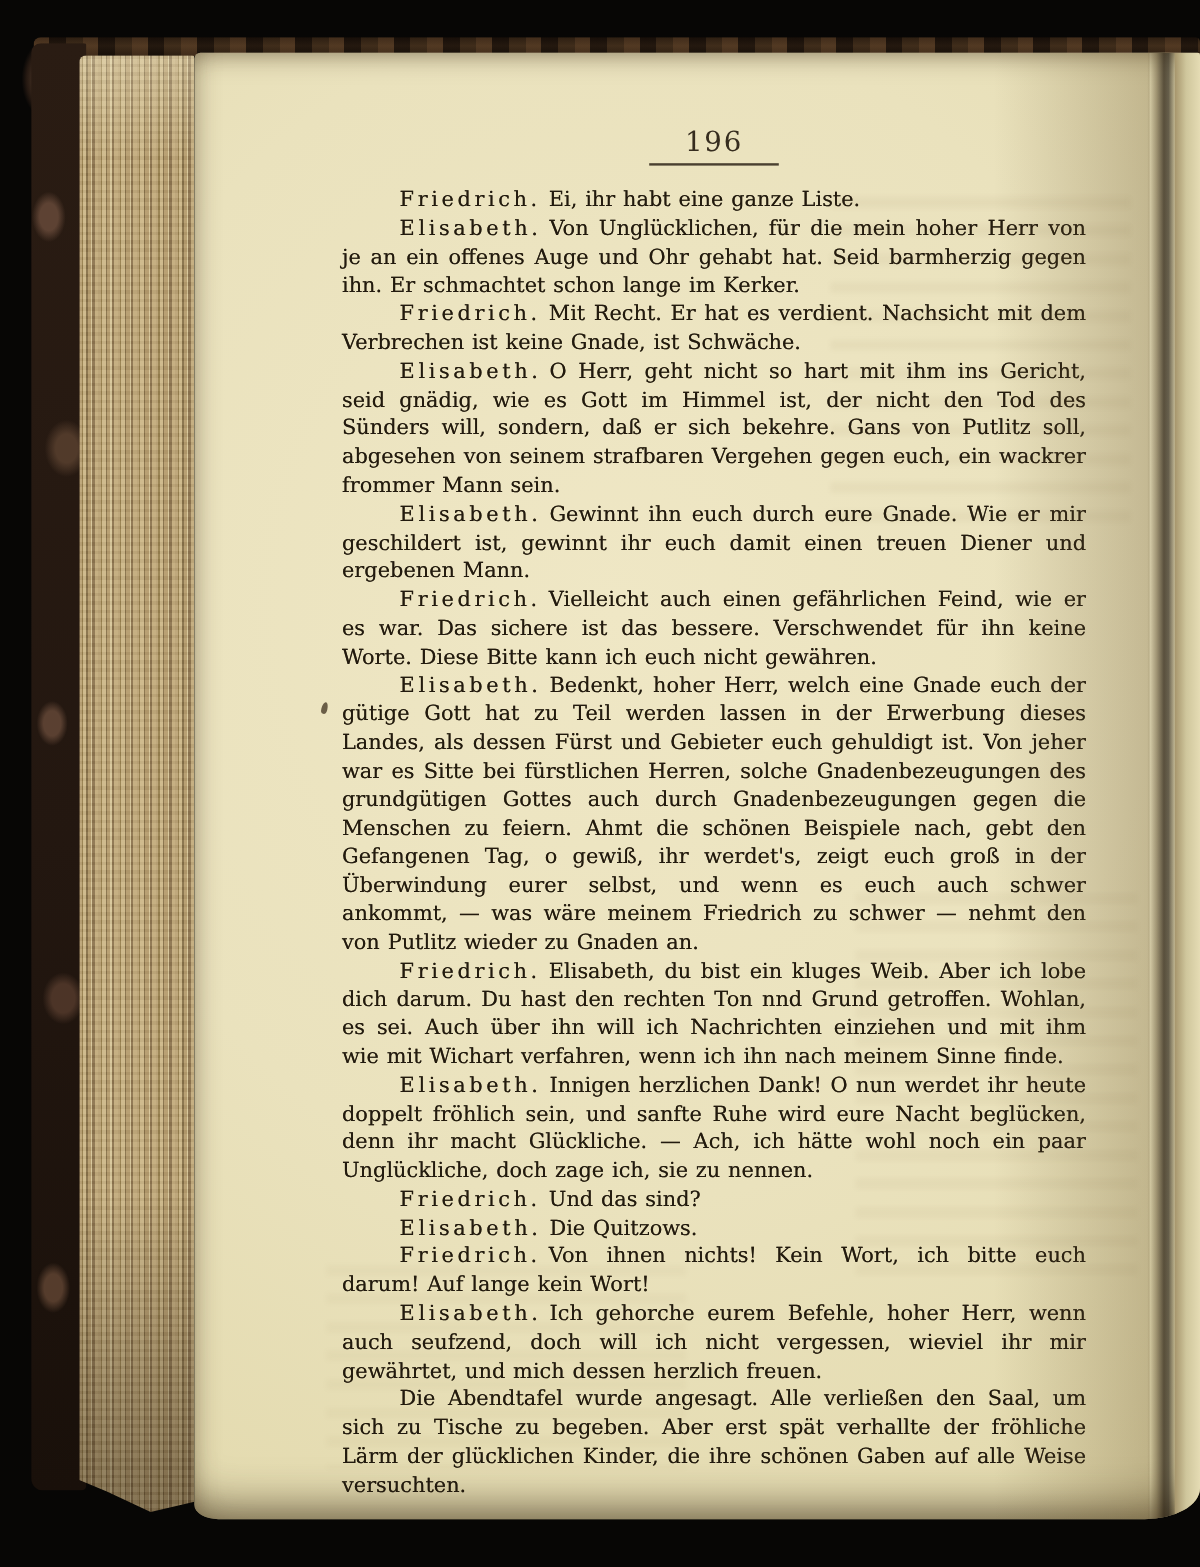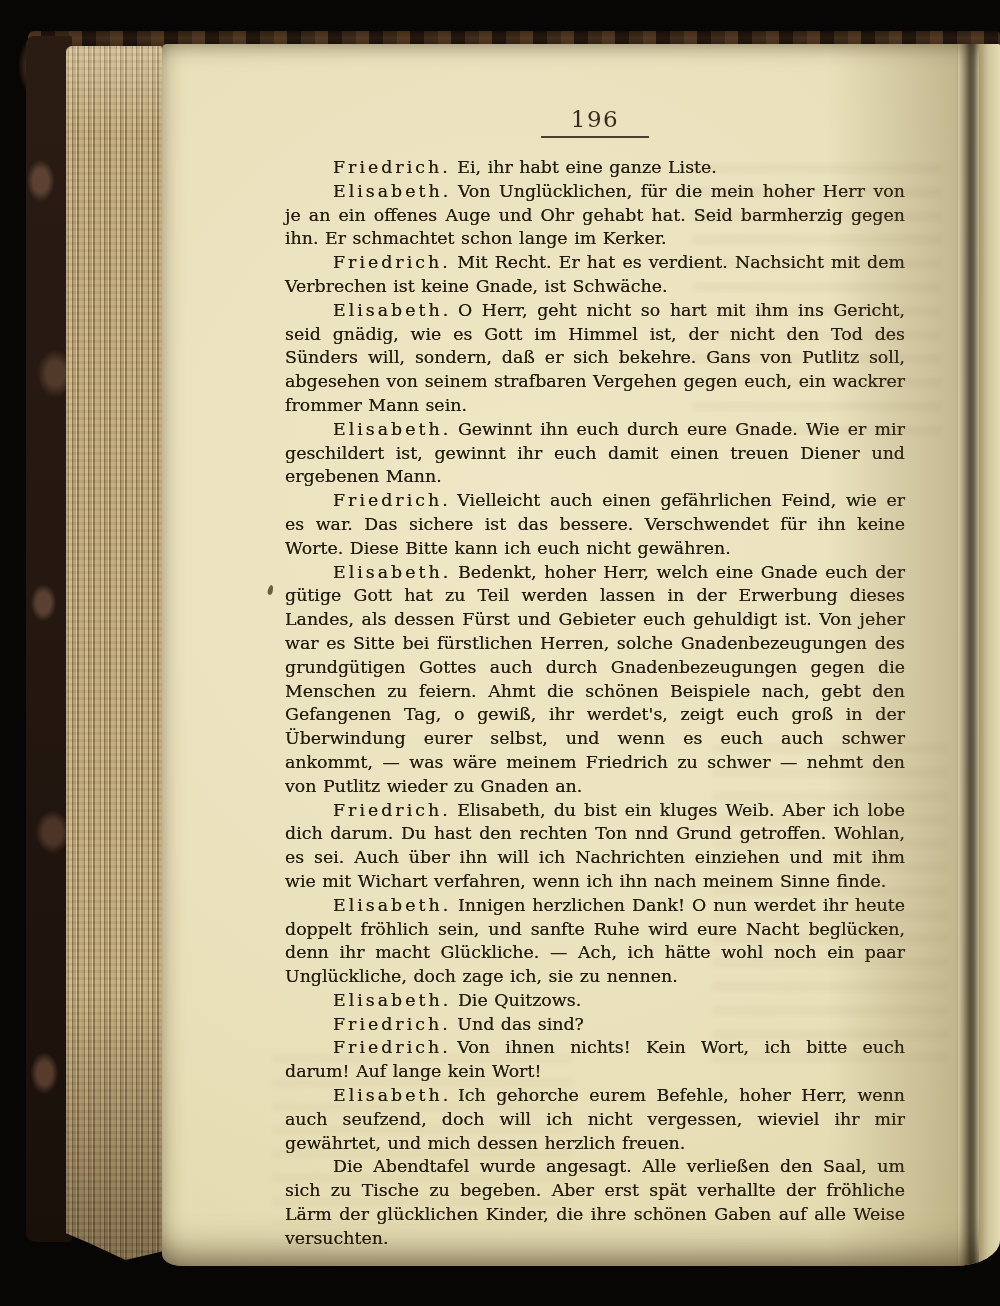"Elisabeth. Die Quitzows." p.para { order: before "Friedrich. Und das sind?" -> after "Friedrich. Und das sind?" }
